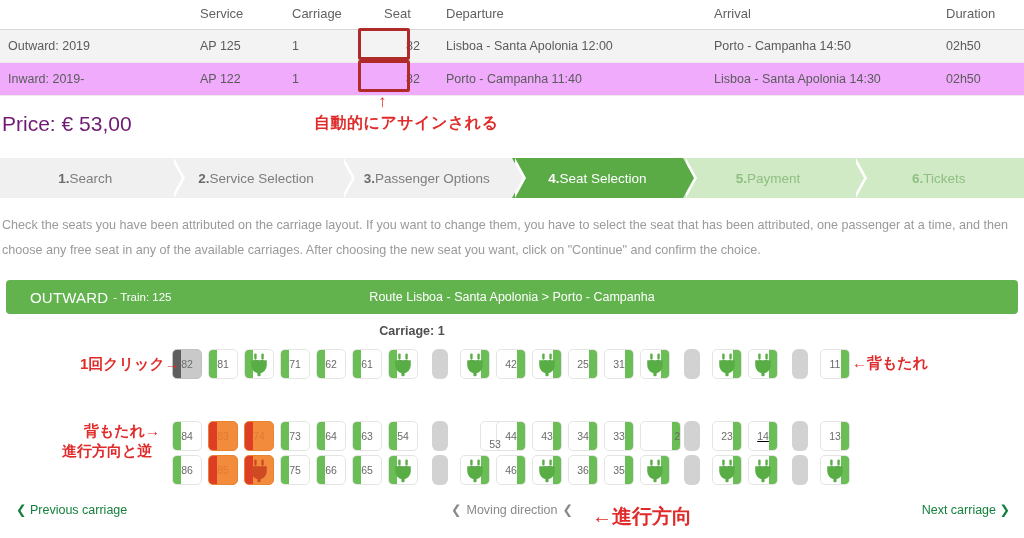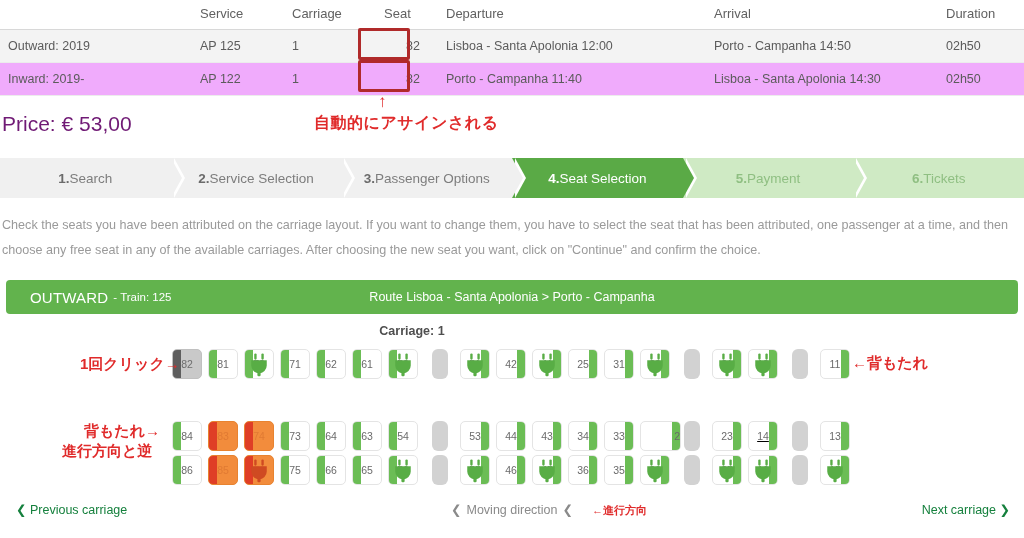"53" div.seat { align-items: none -> flex-end; left: 460px -> 480px }
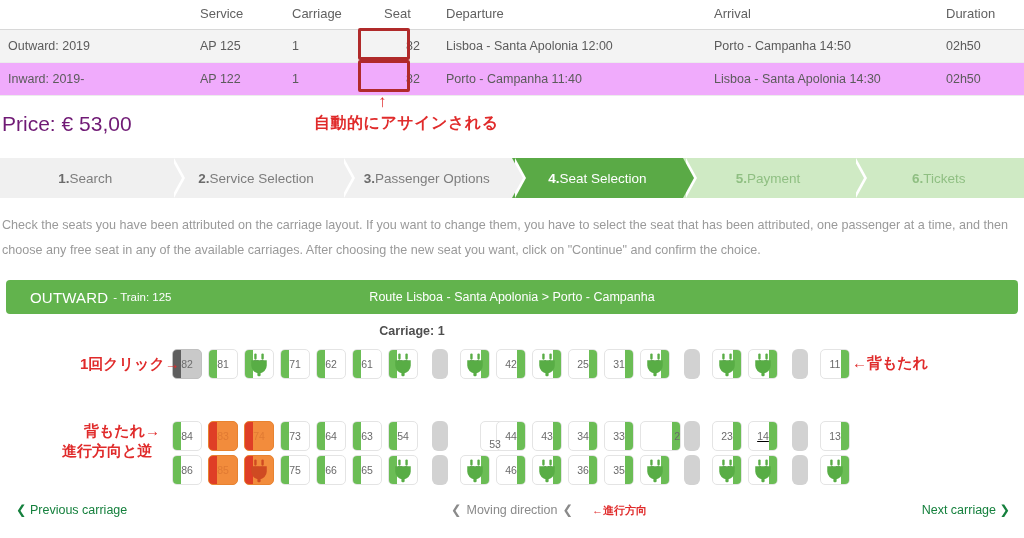"←進行方向" .anno-moving { font-size: 11px -> 20px }
